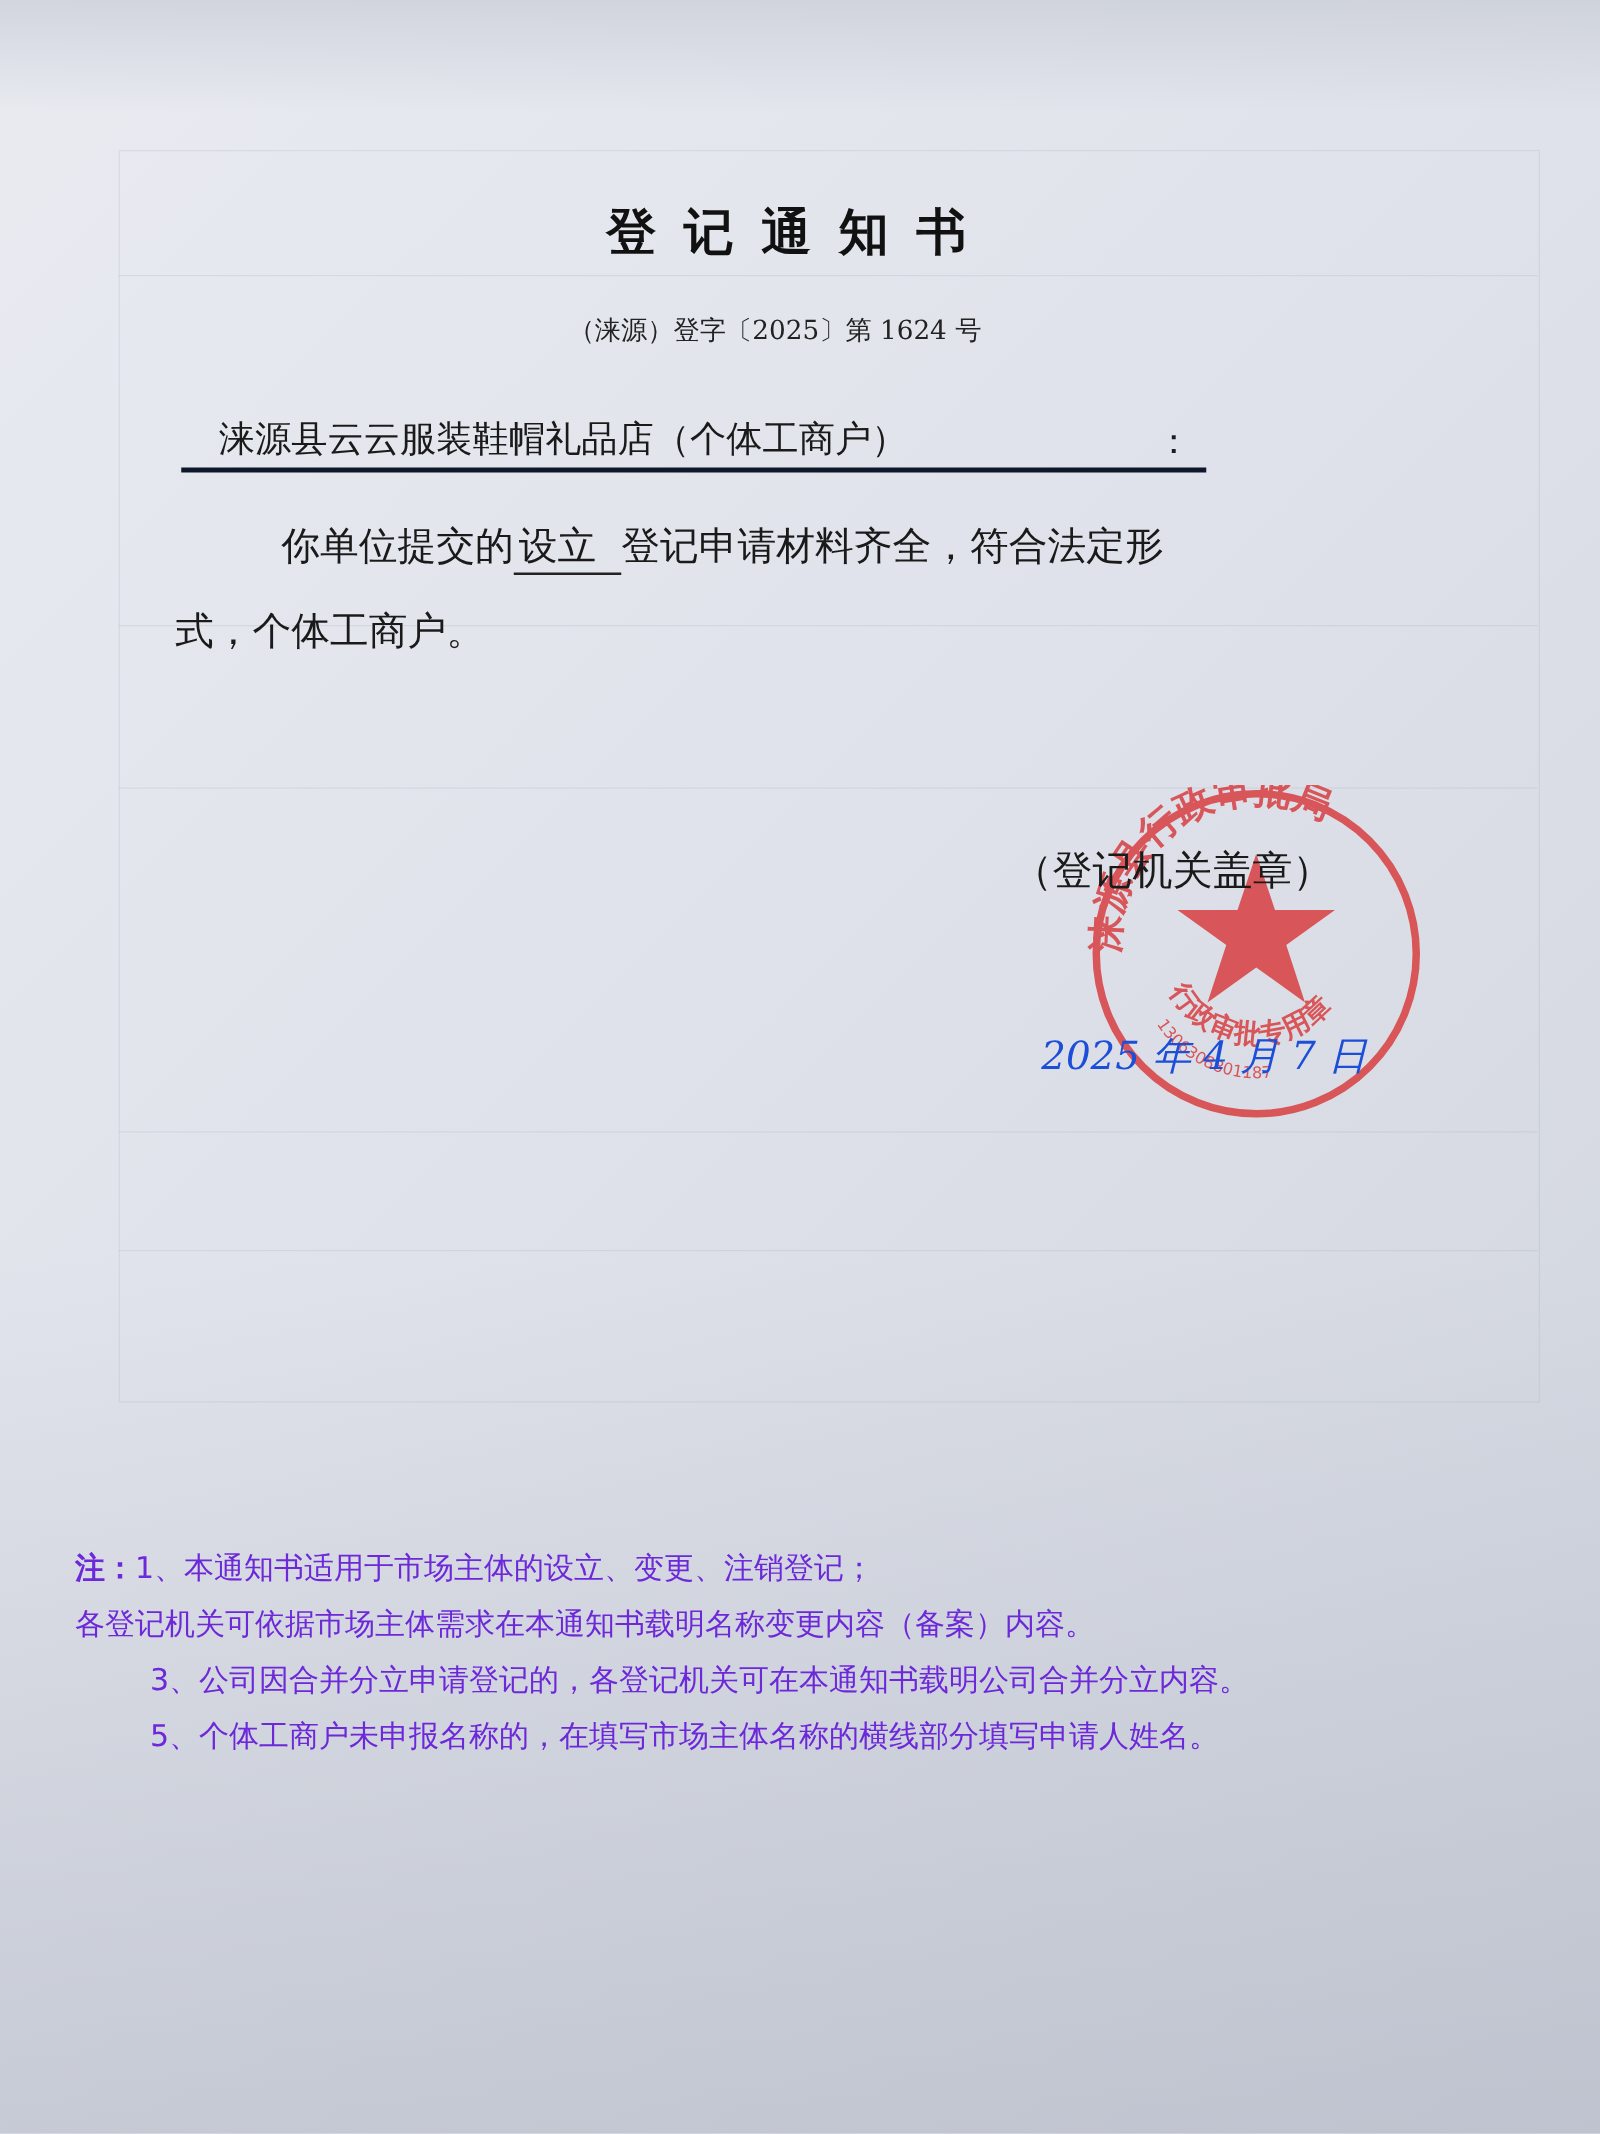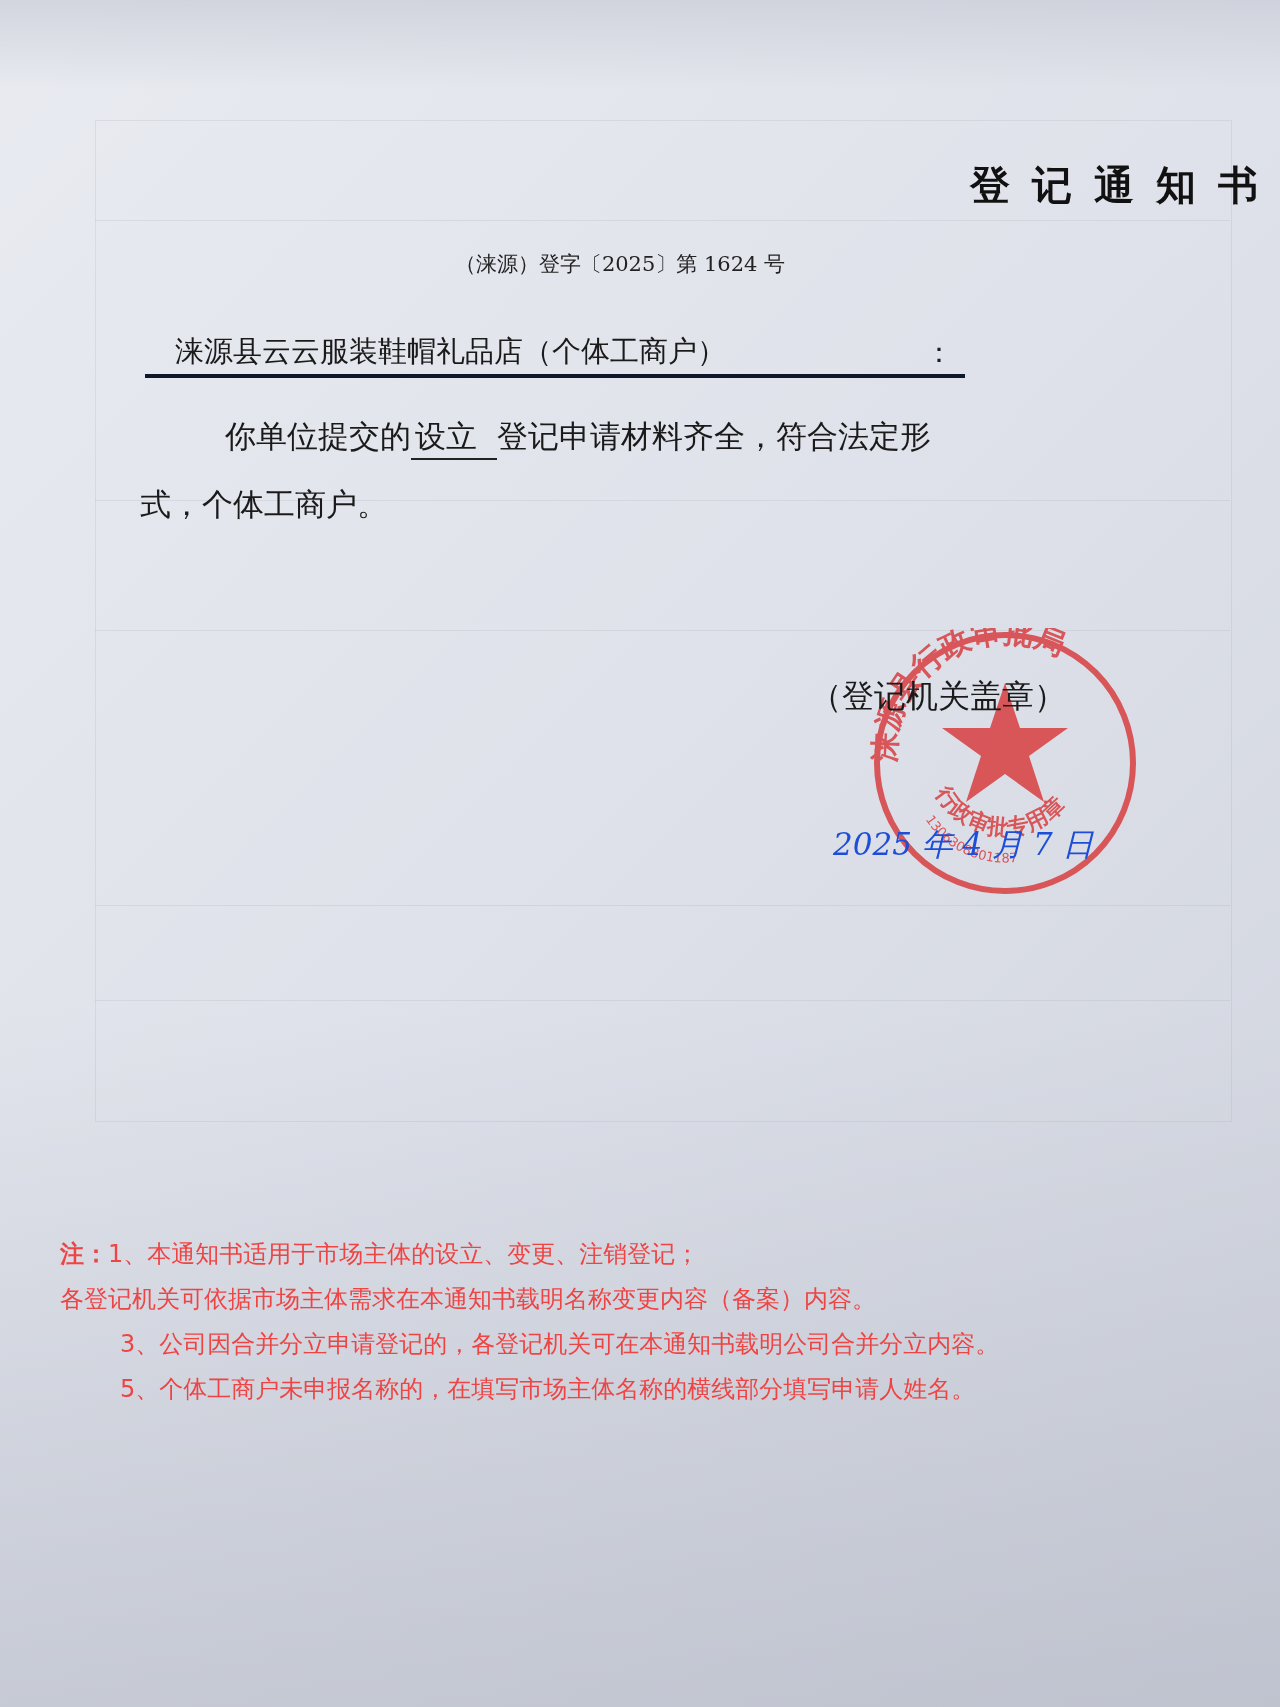"登记通知书" .title { text-align: right -> center }
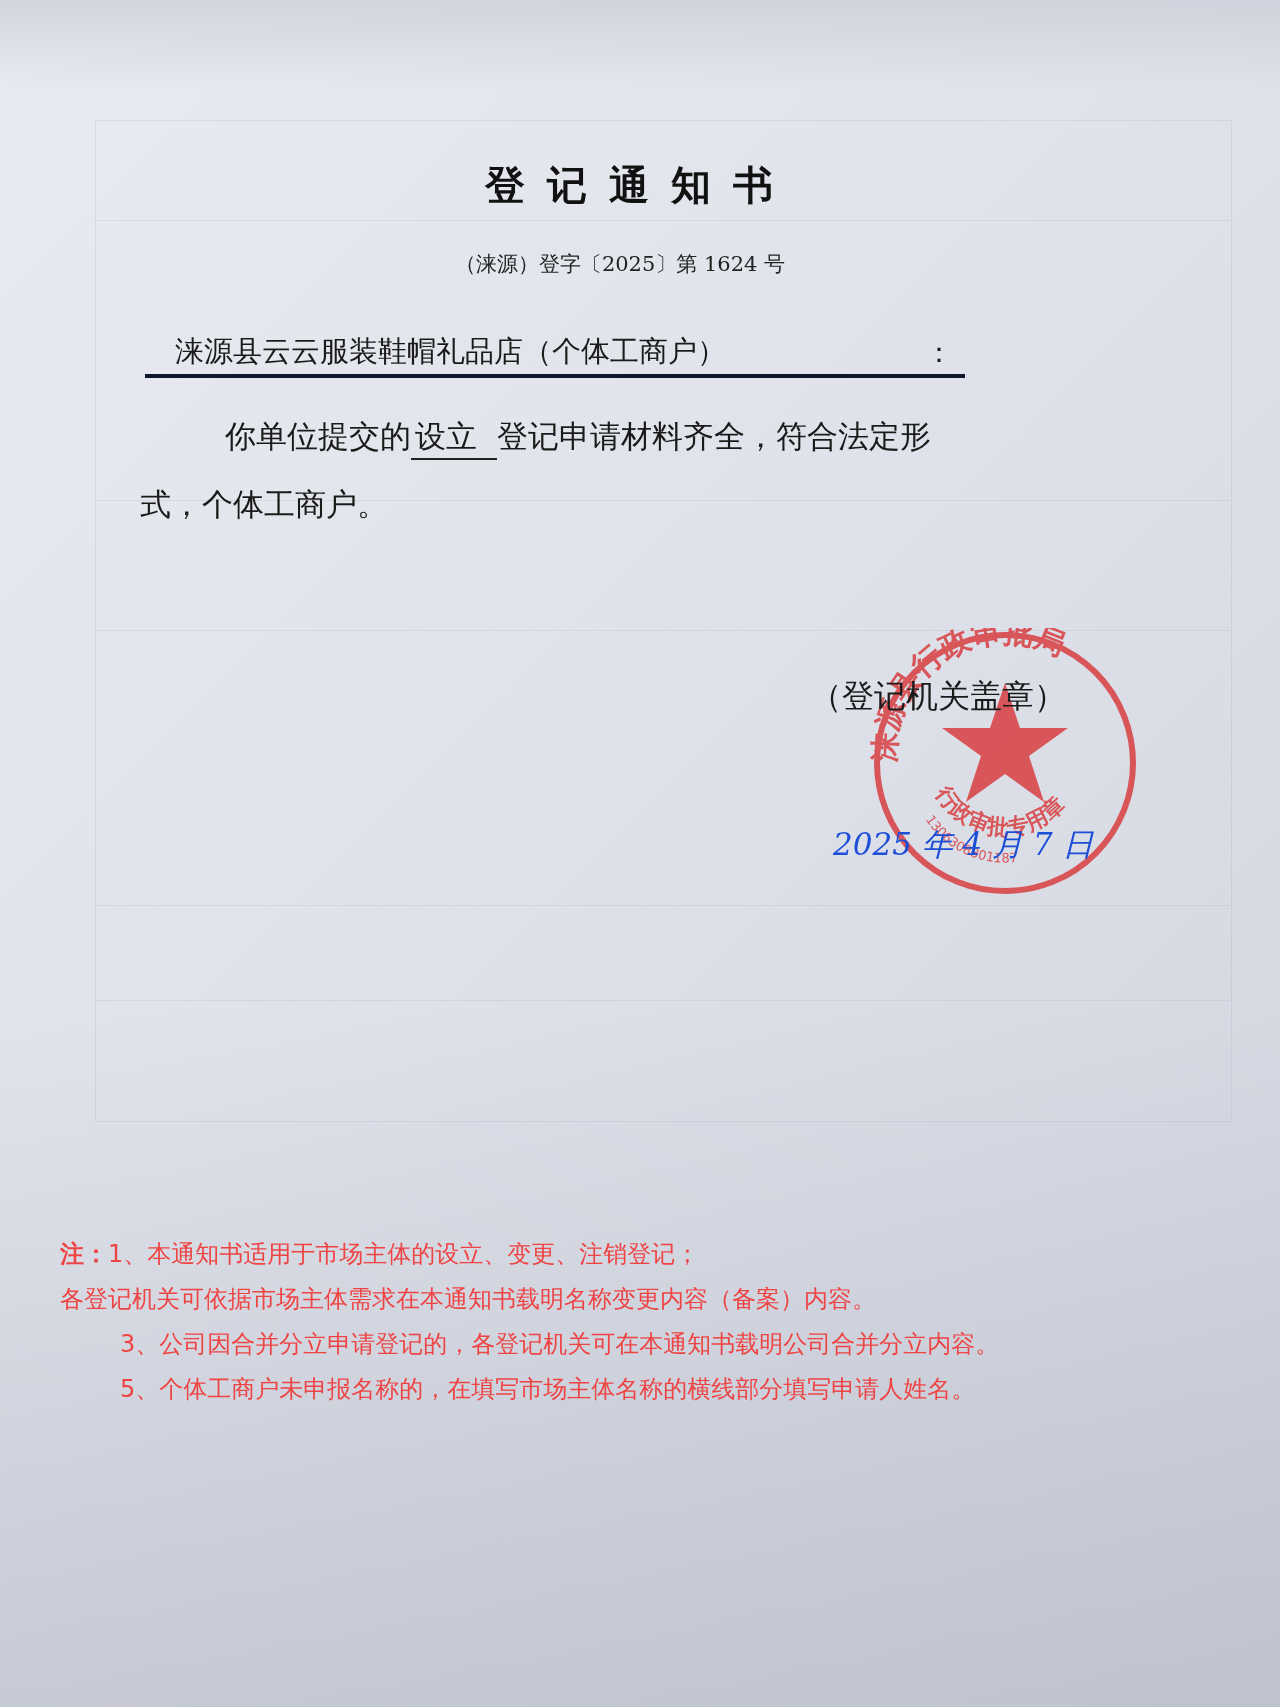"注：1、本通知书适用于市场主体的设立、变更、注销登记；" .notes { color: #ef4444 -> #6d28d9 }
